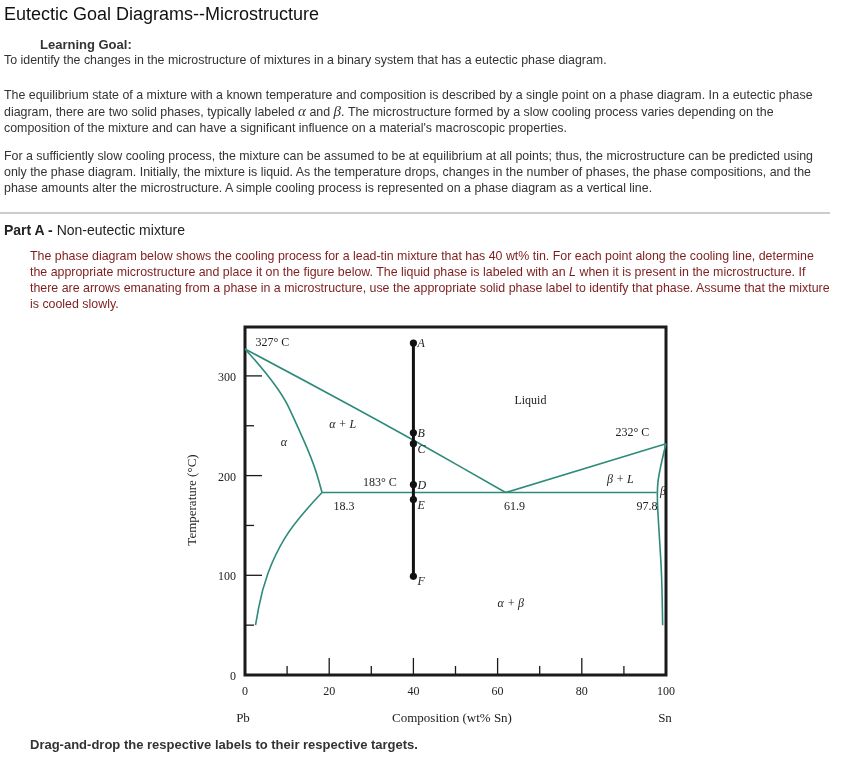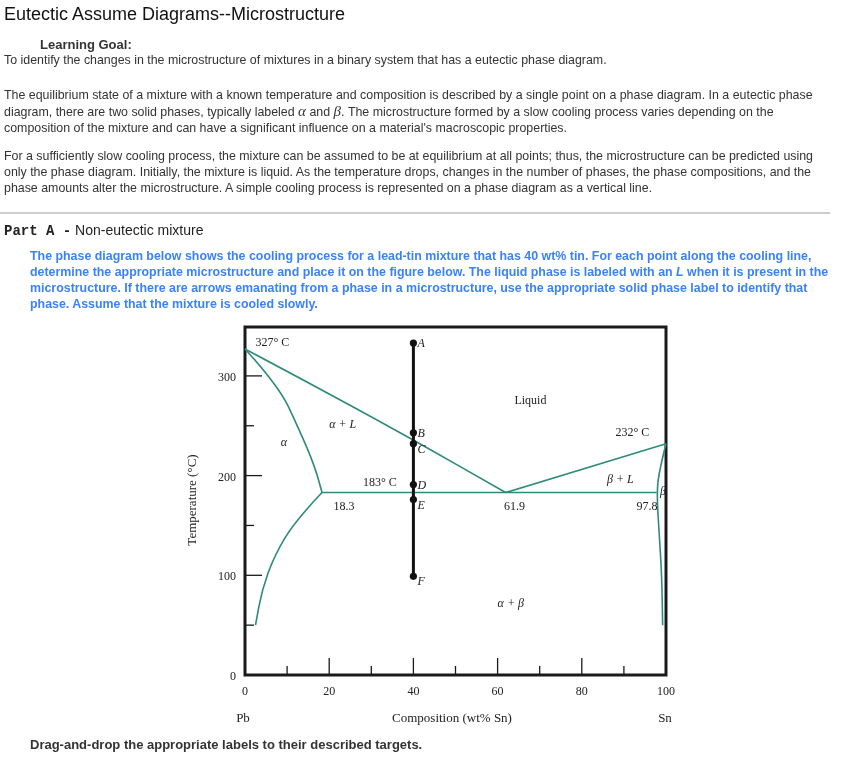"Eutectic Assume Diagrams--Microstructure" div.title { text: Assume -> Goal }
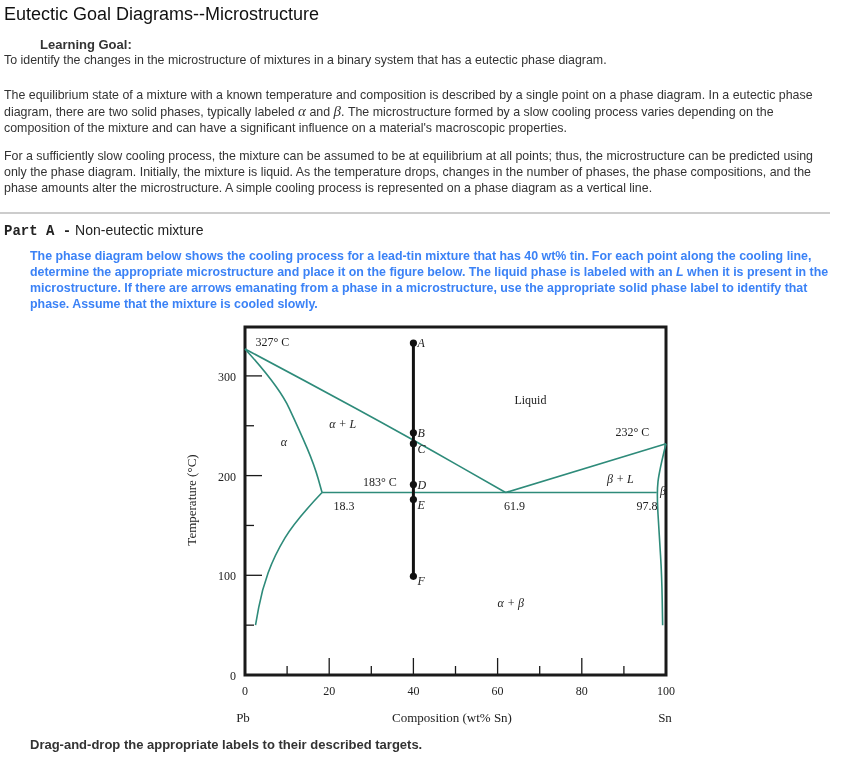"Part A -" .parta b { font-family: Liberation Mono, monospace -> none }
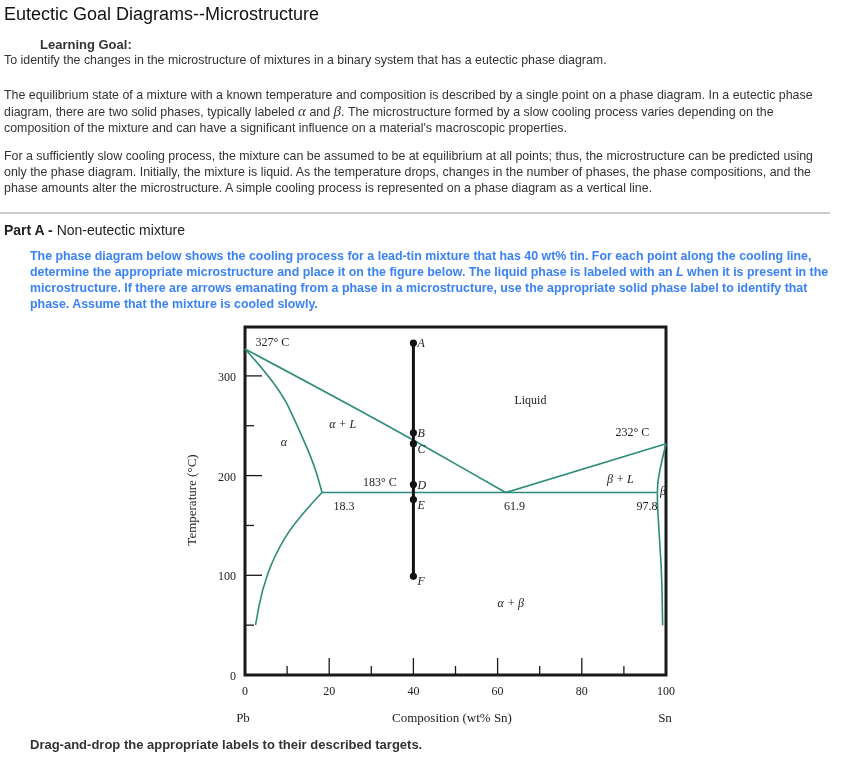"The phase diagram below shows" .inst { color: #3b82f6 -> #7f1d1d; font-weight: bold -> none }
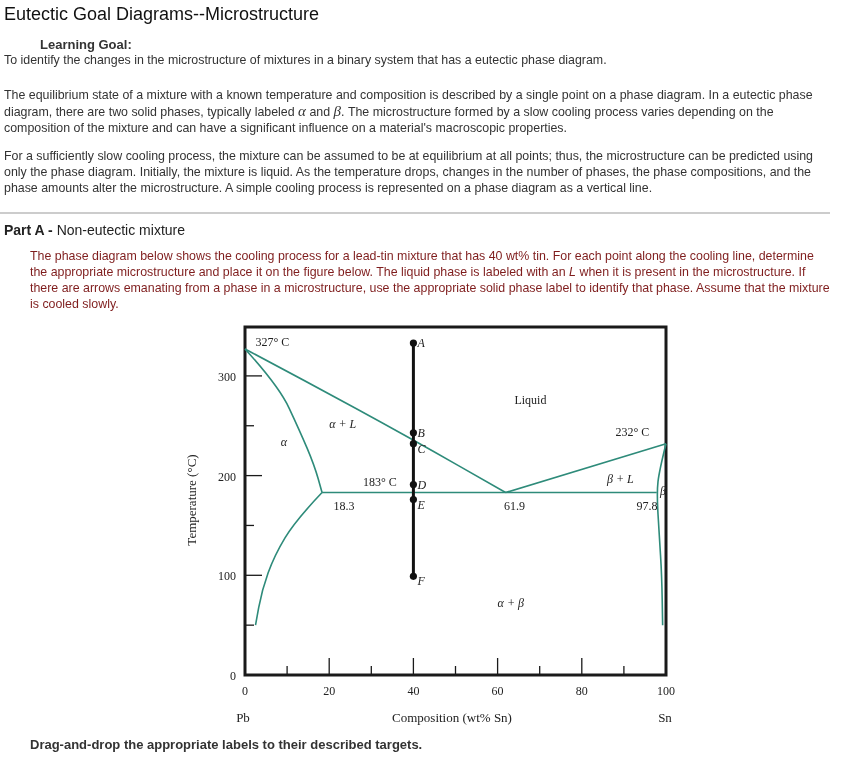"Drag-and-drop the appropriate labels to" div.dd { text: appropriate labels to their described -> respective labels to their respective }
